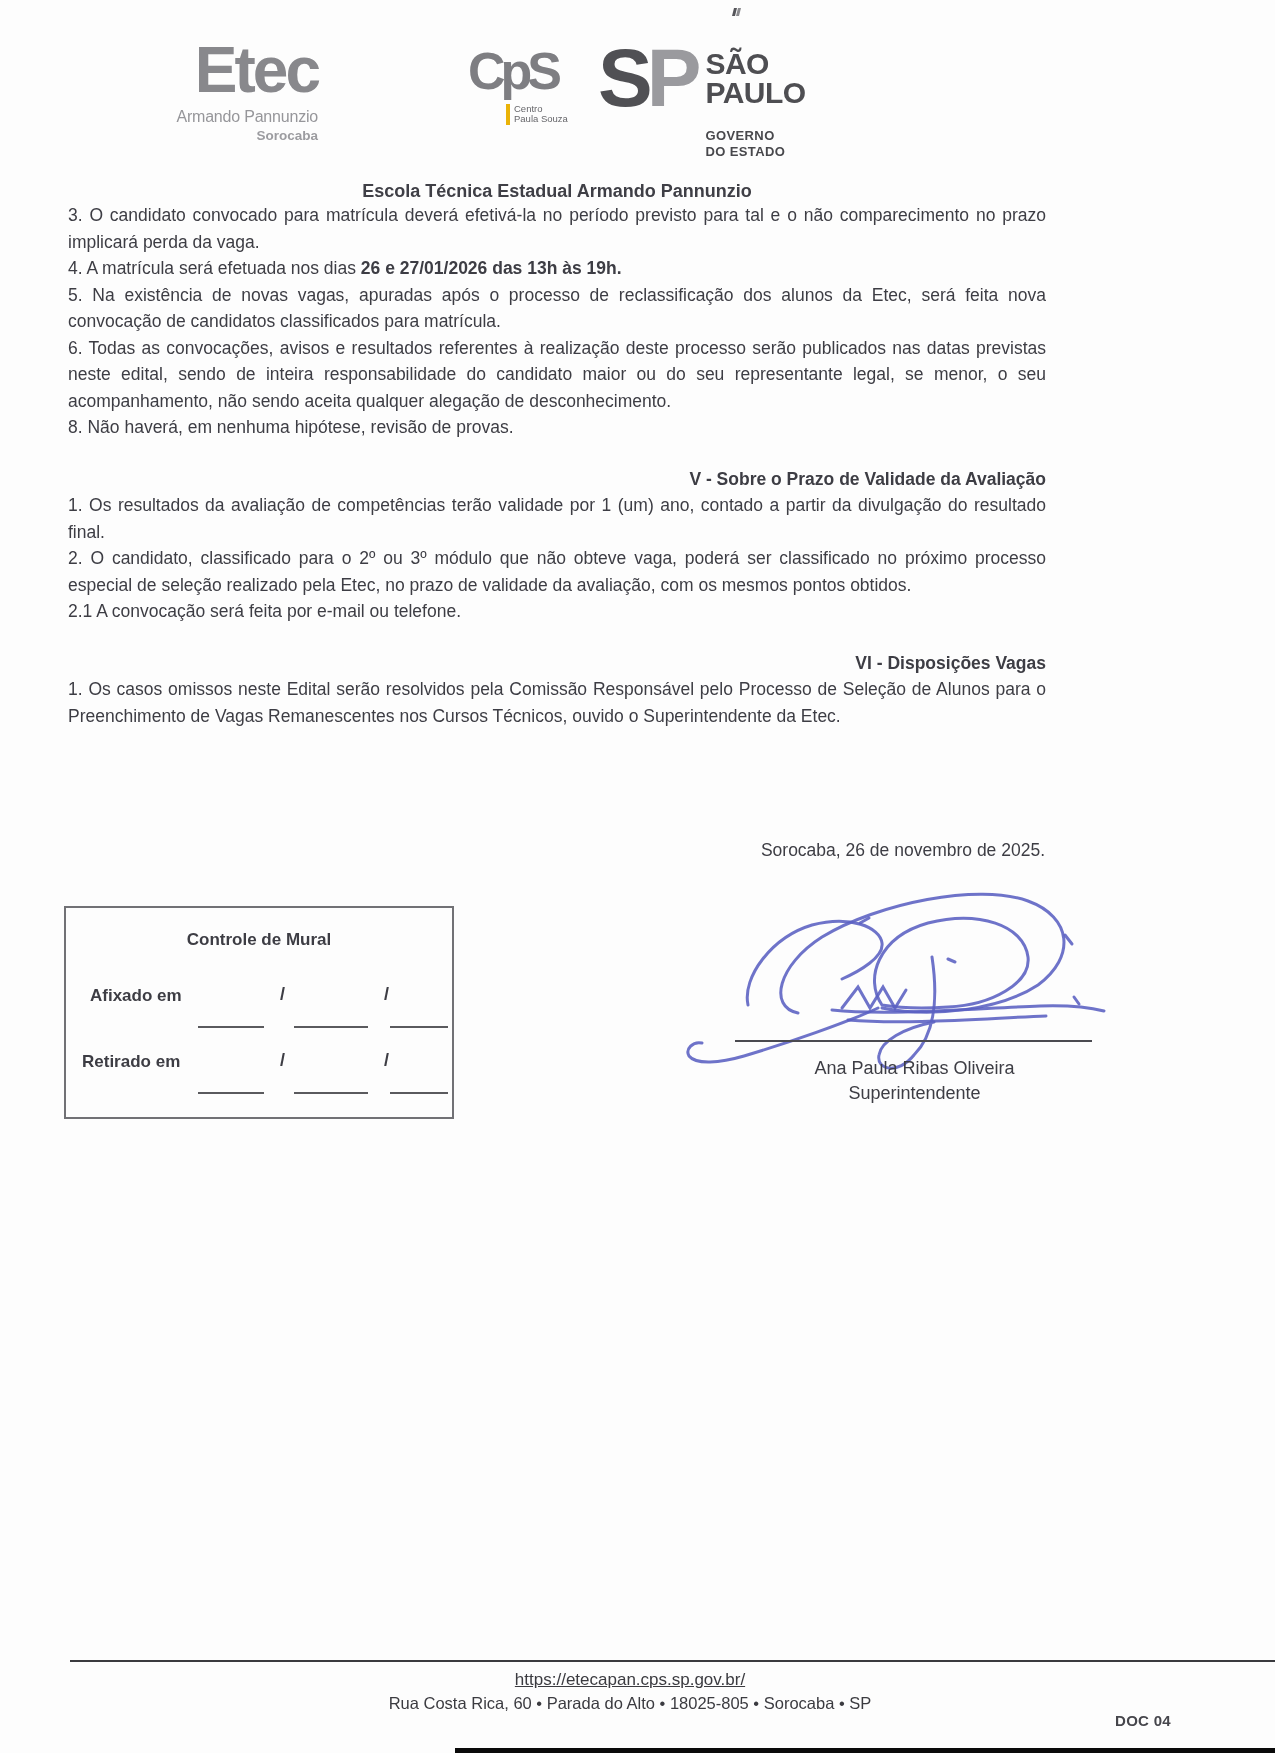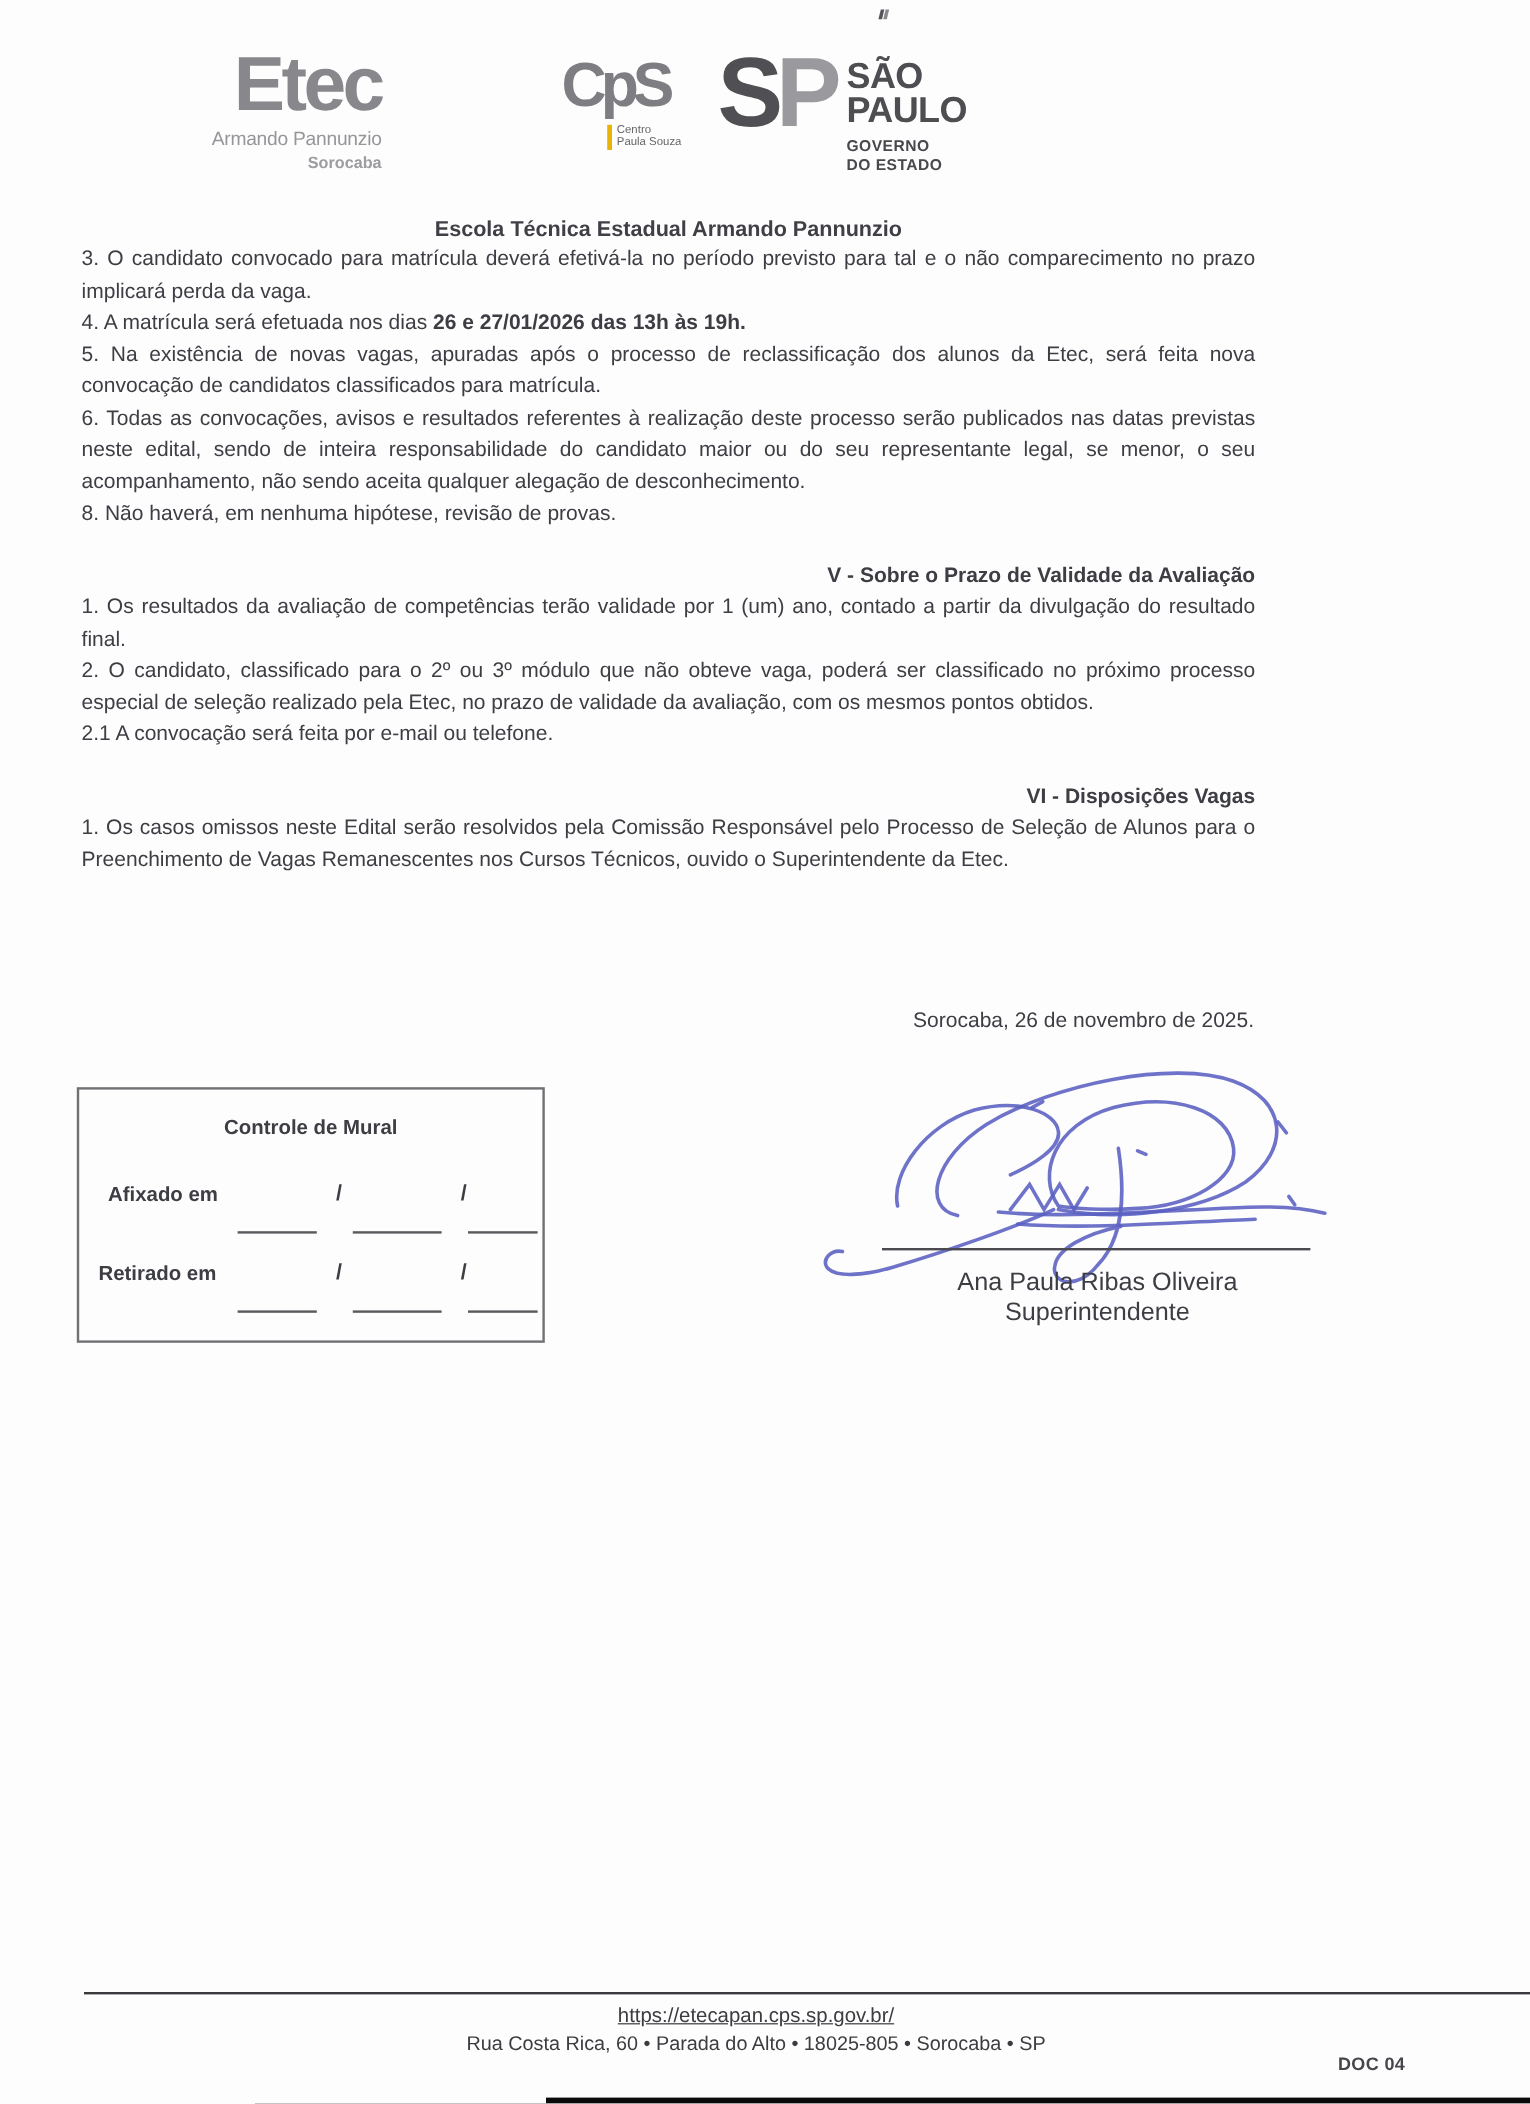"GOVERNO" .sp-gov { margin-top: 7px -> 21px }
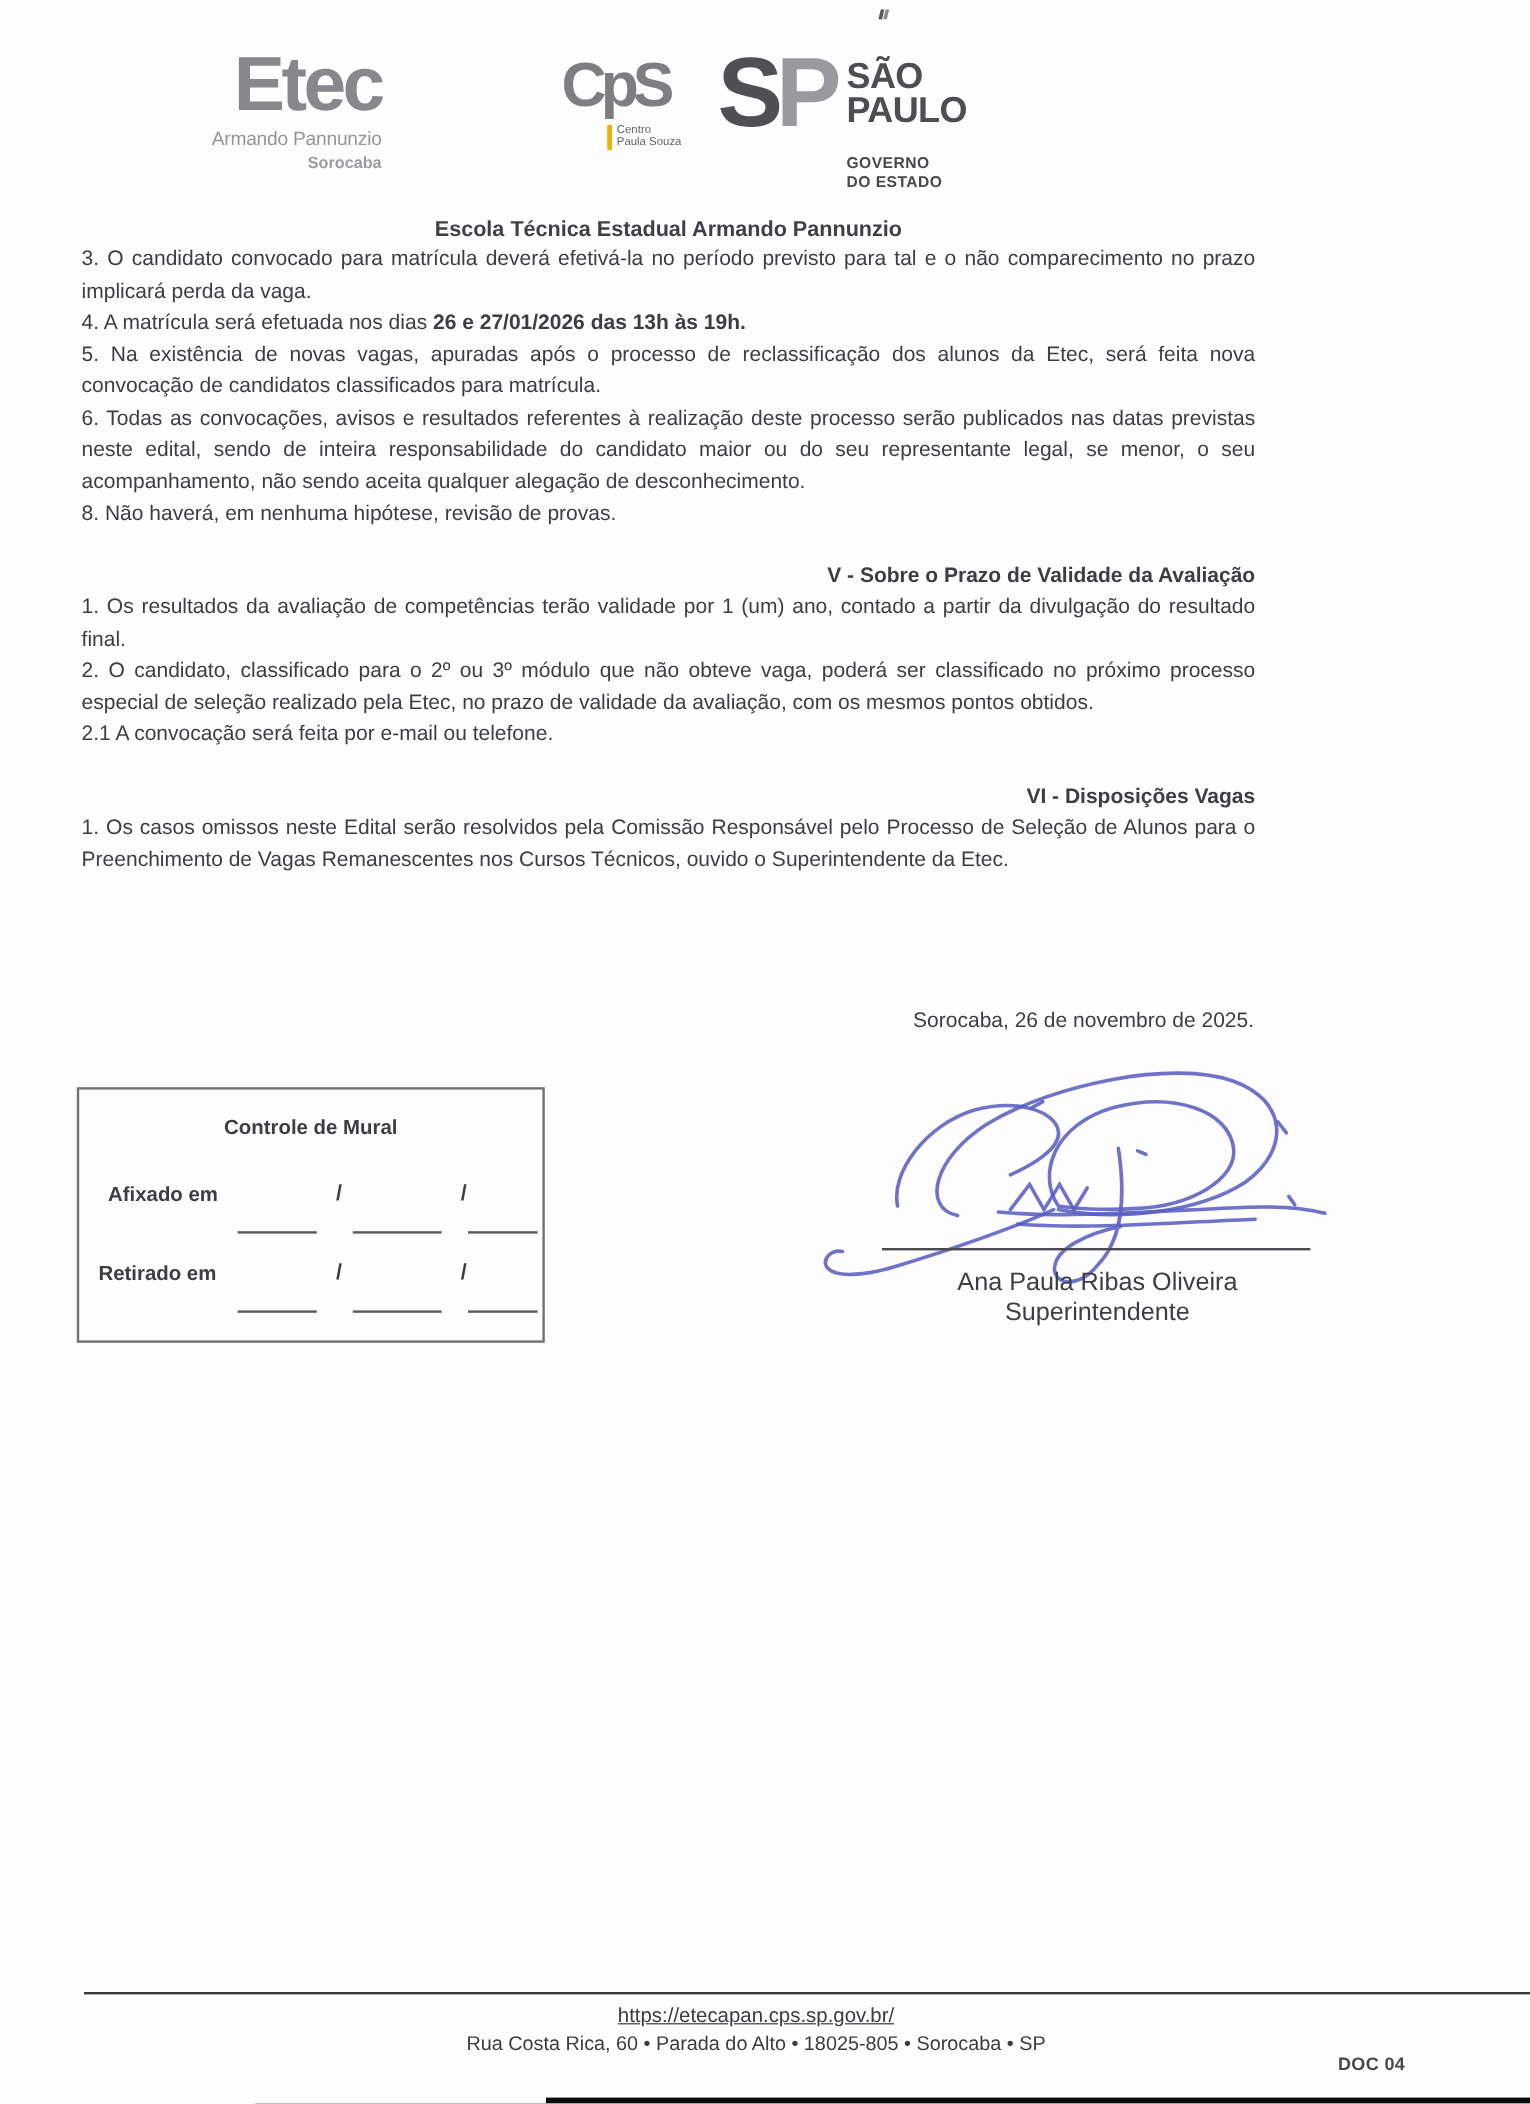"Ana Paula Ribas Oliveira" .sig-block { font-size: 21px -> 18px }
